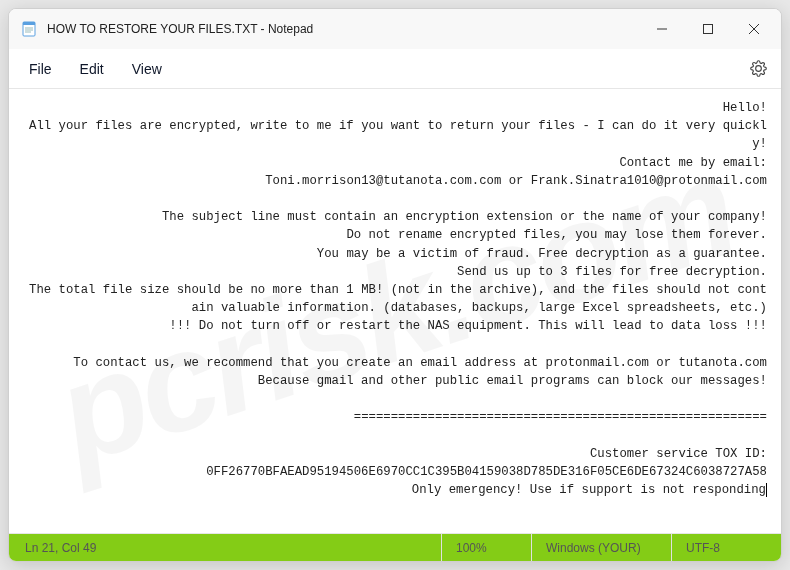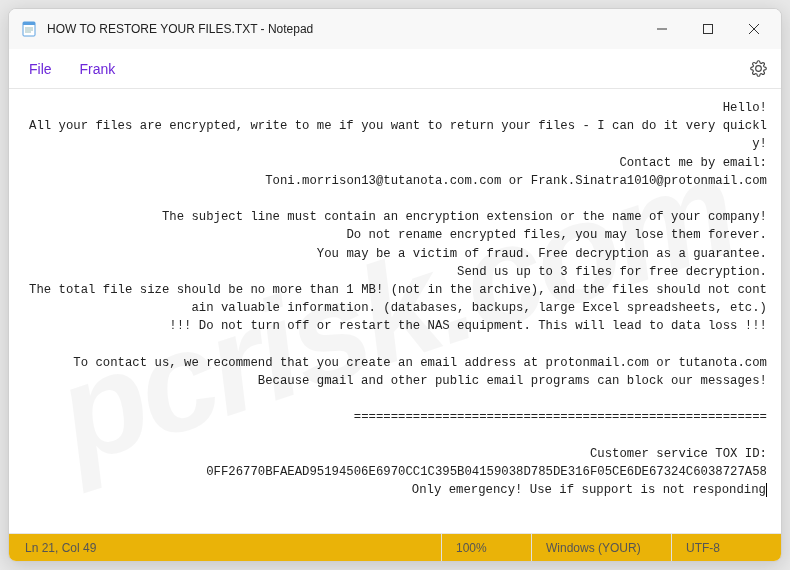"File" .menu-item { color: #6d28d9 -> #0f172a }
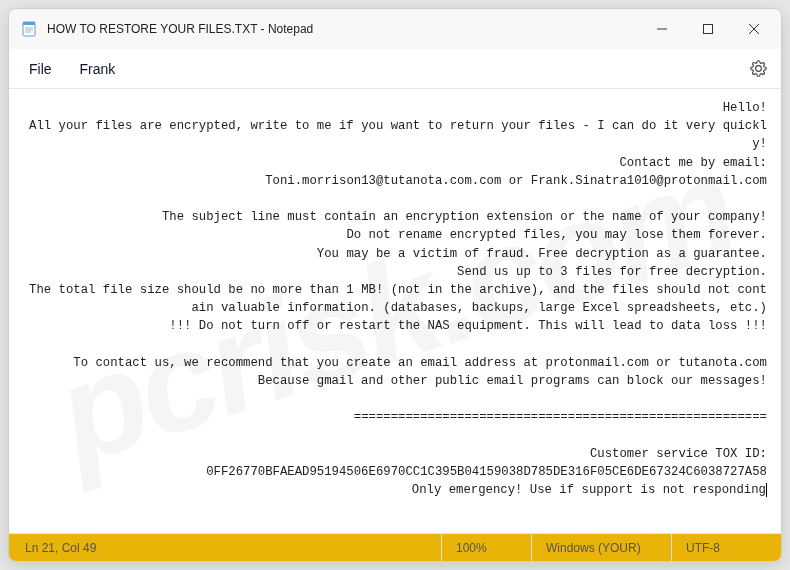"Frank" div.menu-item { text: Frank -> Edit }
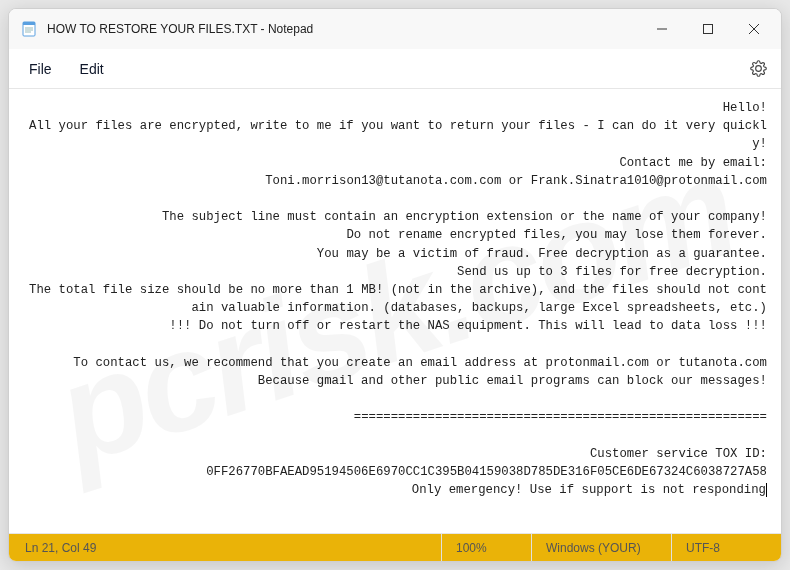"View" div.menu-item { html: none -> <div>View</div> }
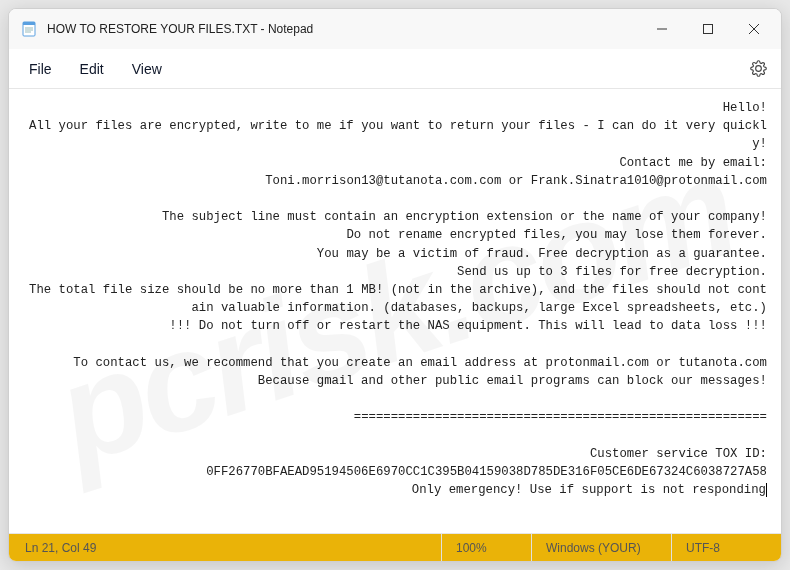"Ln 21, Col 49" .statusbar { background: #eab308 -> #84cc16 }
